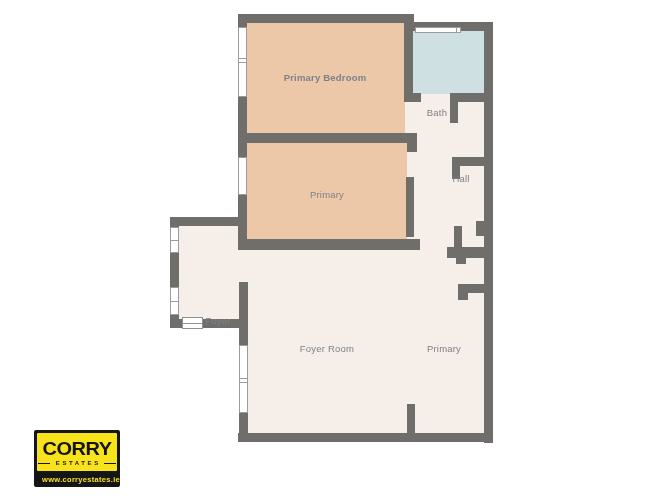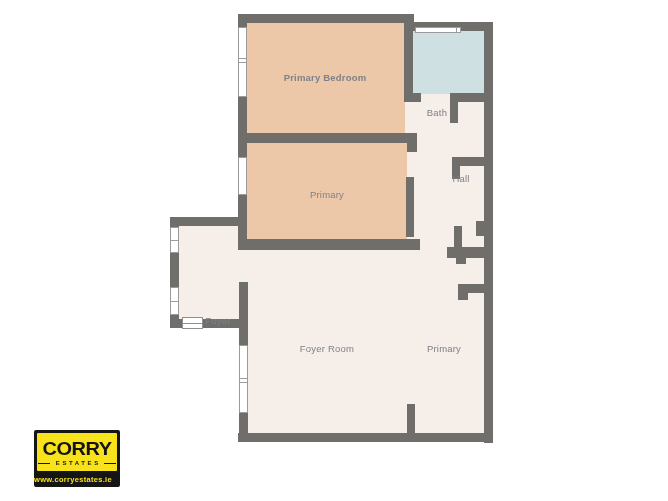"www.corryestates.ie" .logo-site { text-align: left -> right }
